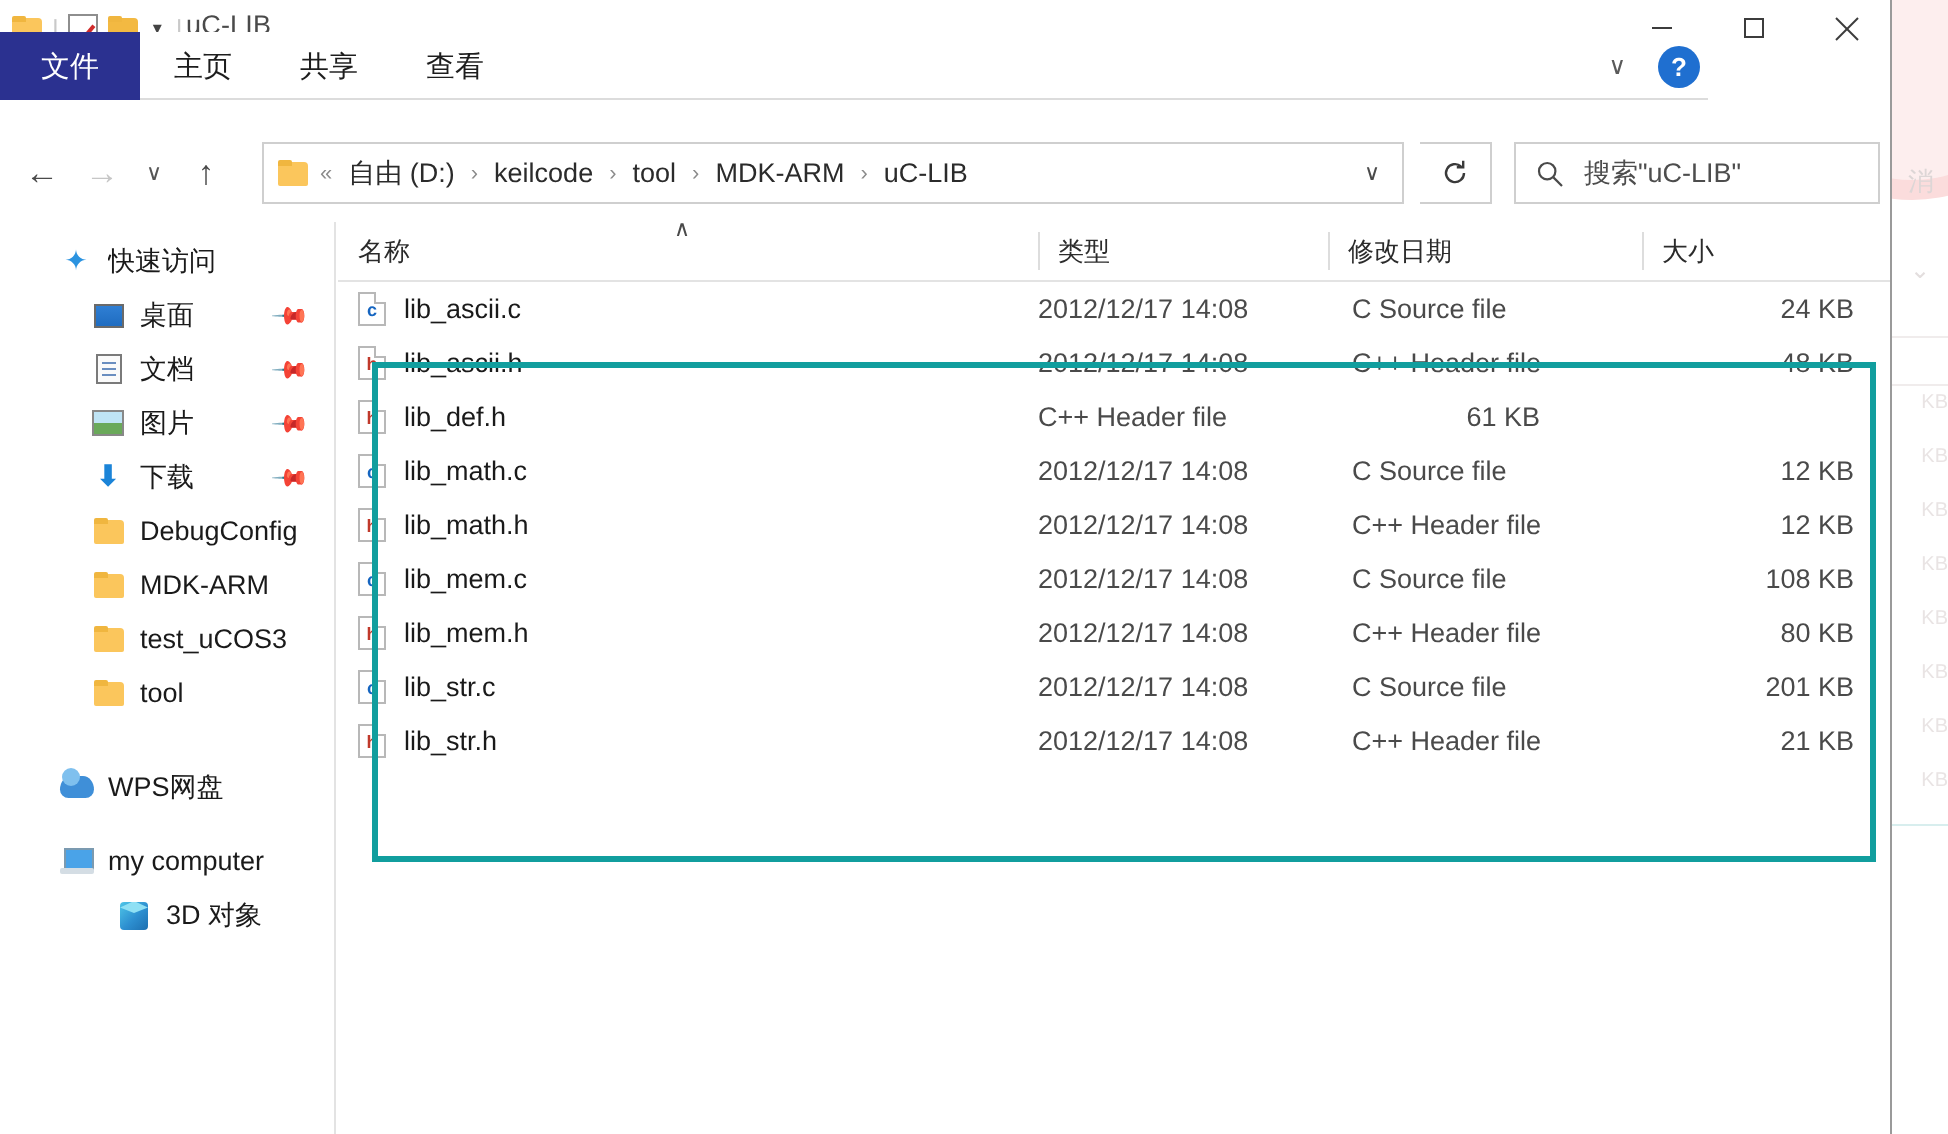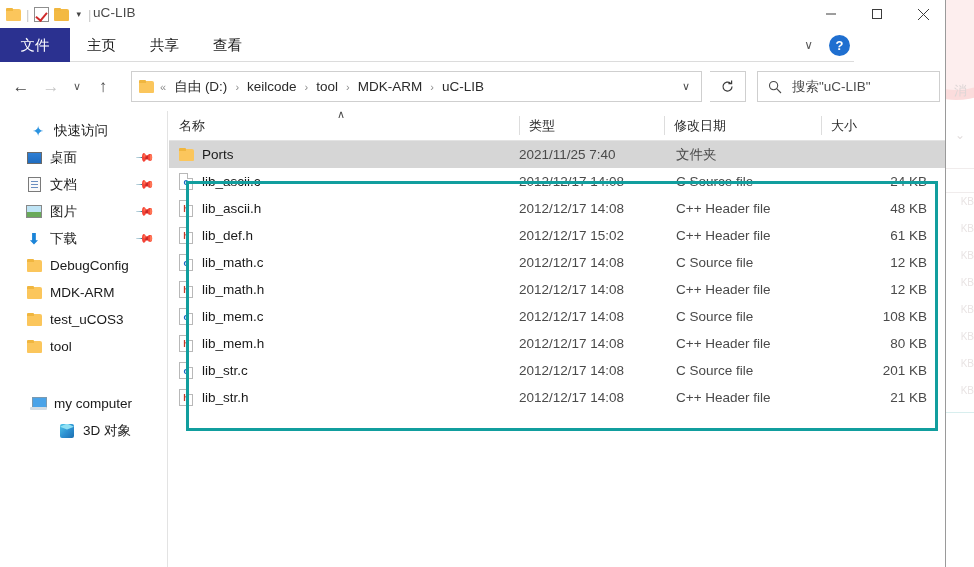"文件" .ribbon { top: 28px -> 16px }
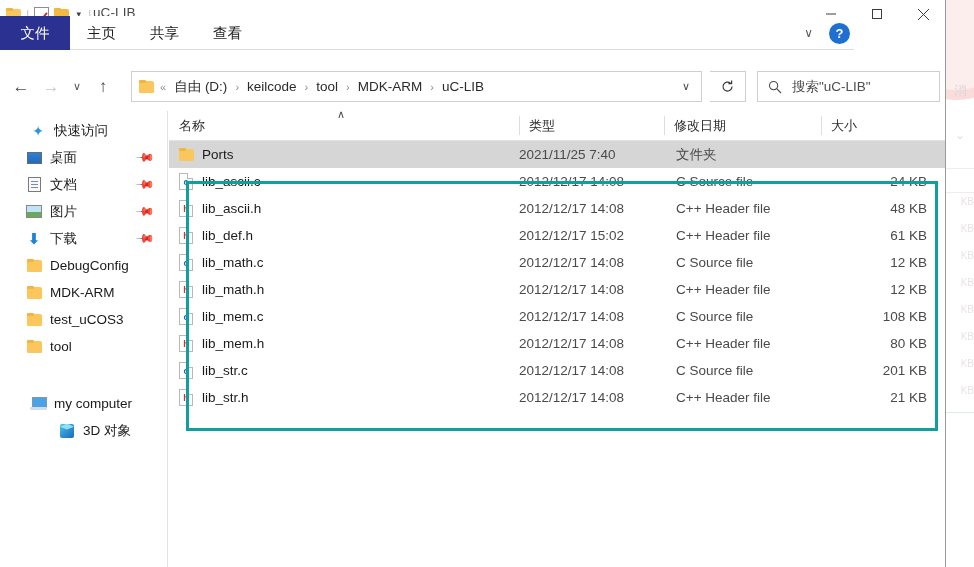"桌面" .nav-item.lvl1 { padding-left: 25px -> 45px }
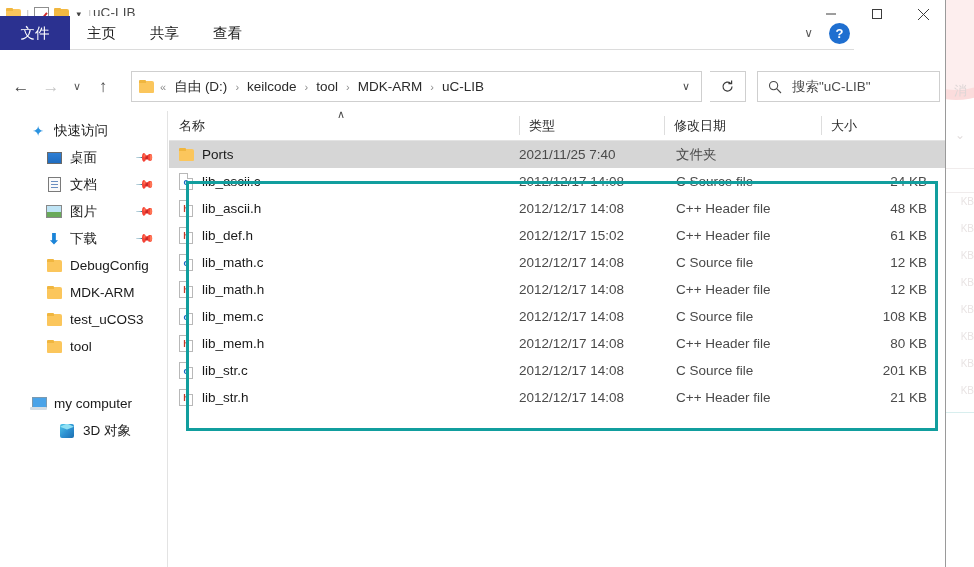"Ports" div.row { html: <div> <div> <span></span> <span>Ports</span> </div> <div>2021/11/25 7:40</div> <div>文件夹</div> <div></div> </div> -> none }
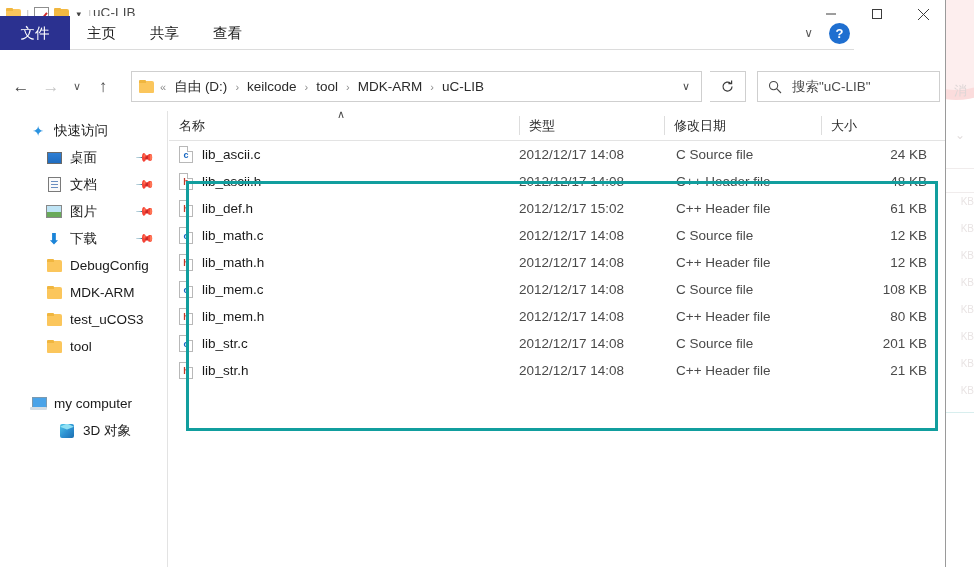"2012/12/17 15:02" div.cell-date { html: <div>2012/12/17 15:02</div> -> none }
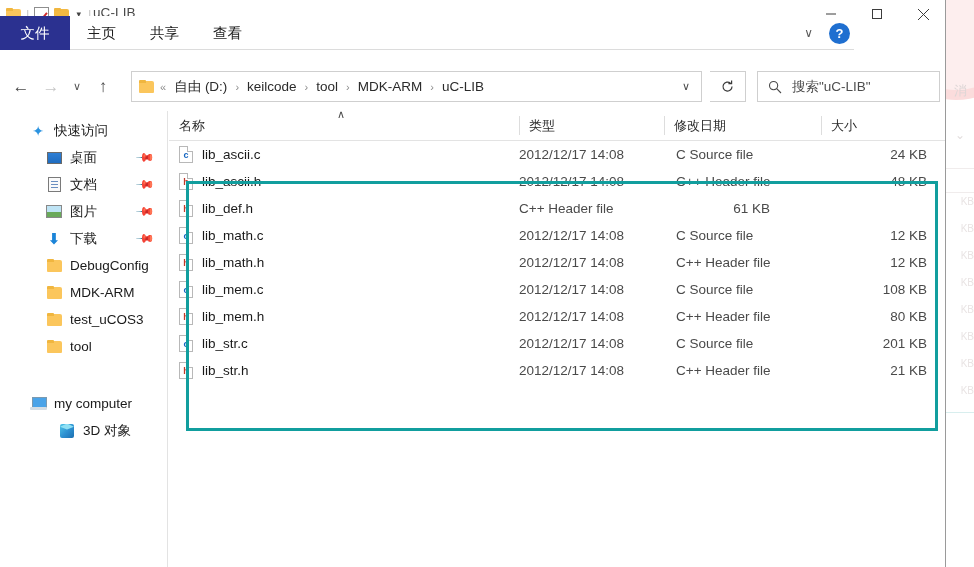"WPS网盘" div.nav-item { html: none -> <div> <span> <span></span> </span> <span>WPS网盘</span> </div> }
